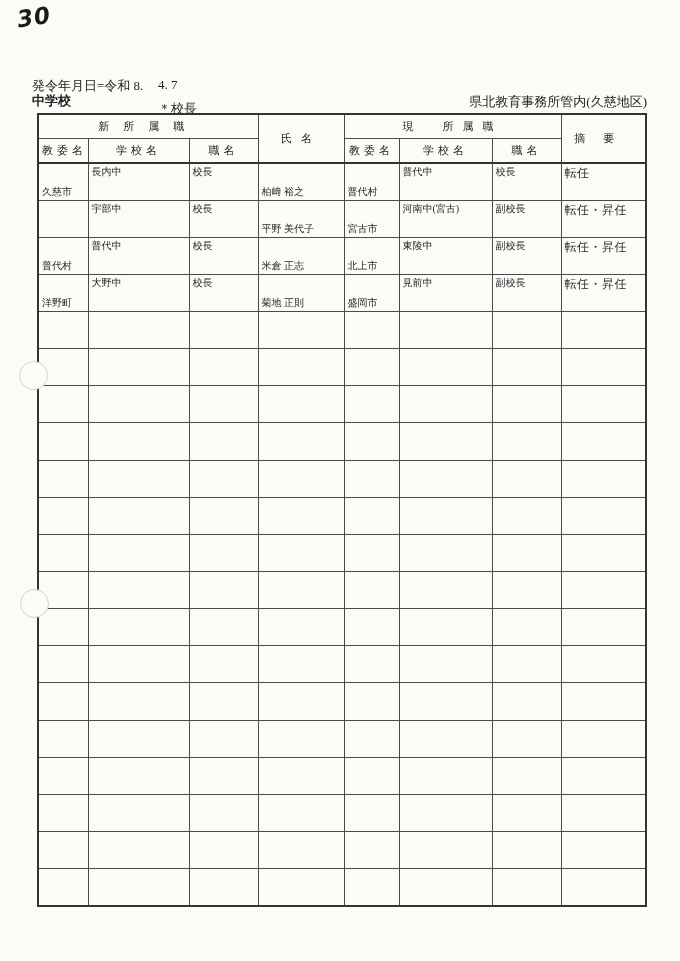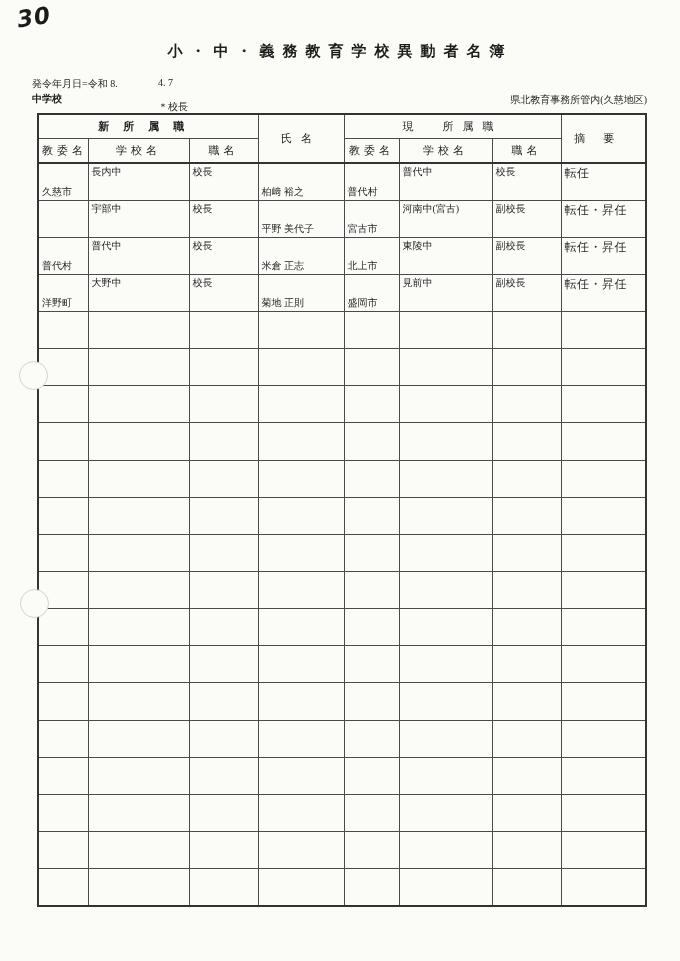"小・中・義務教育学校異動者名簿" div.doc-title { html: <div>小・中・義務教育学校異動者名簿</div> -> none }
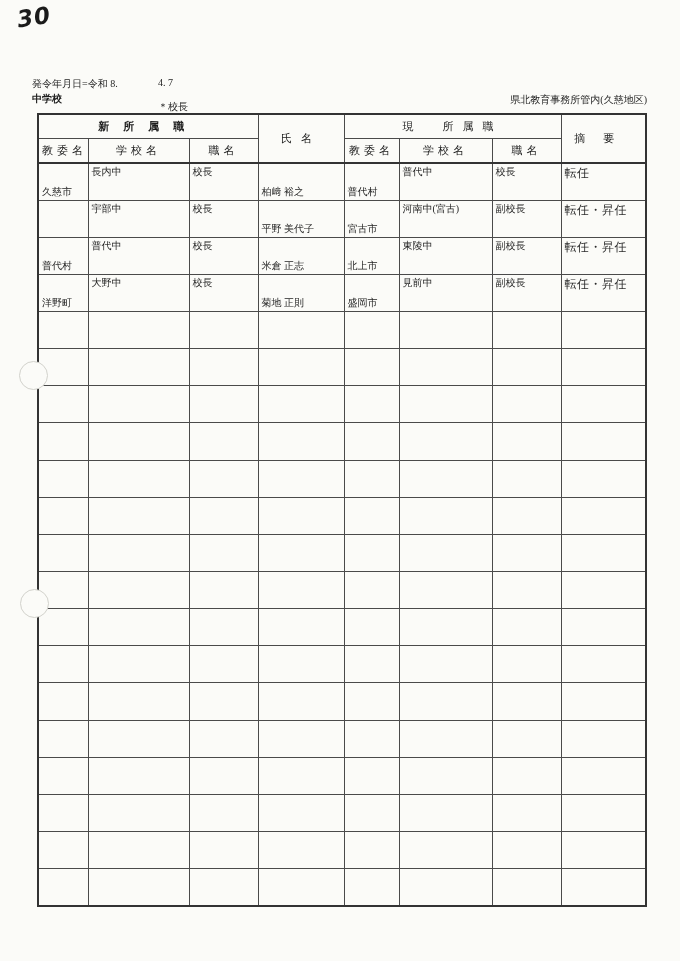"発令年月日=令和 8." .meta { font-size: 10px -> 13px }
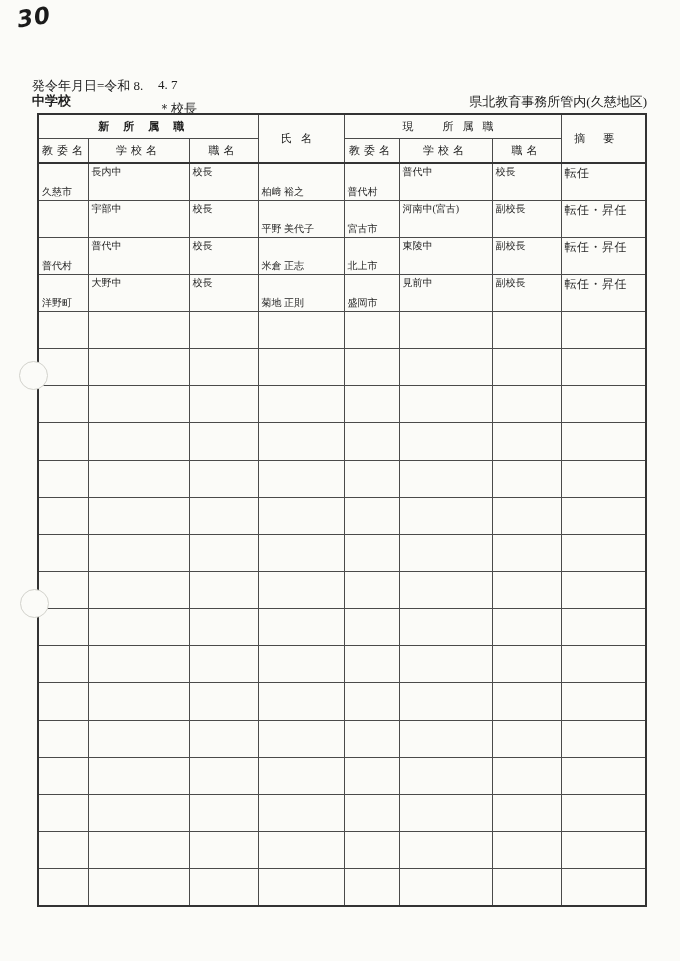"新所属職" th.h-group { font-weight: bold -> none }
